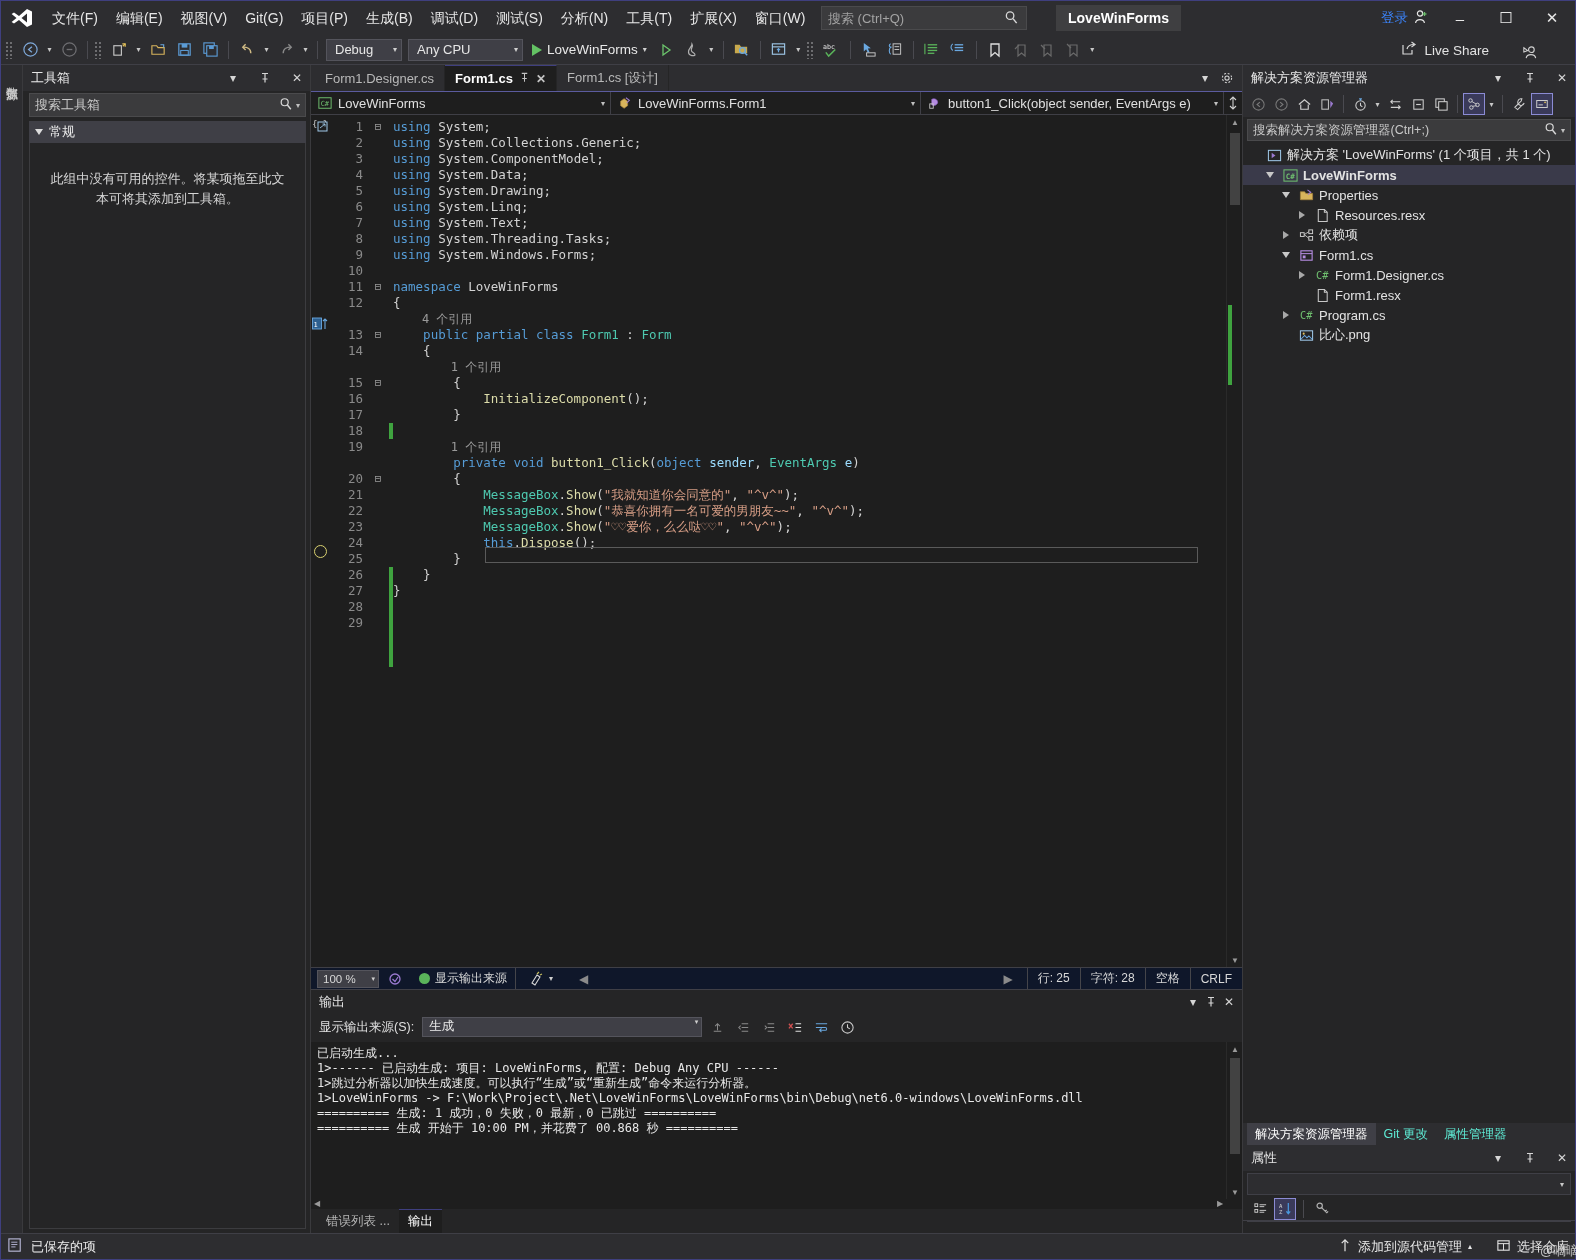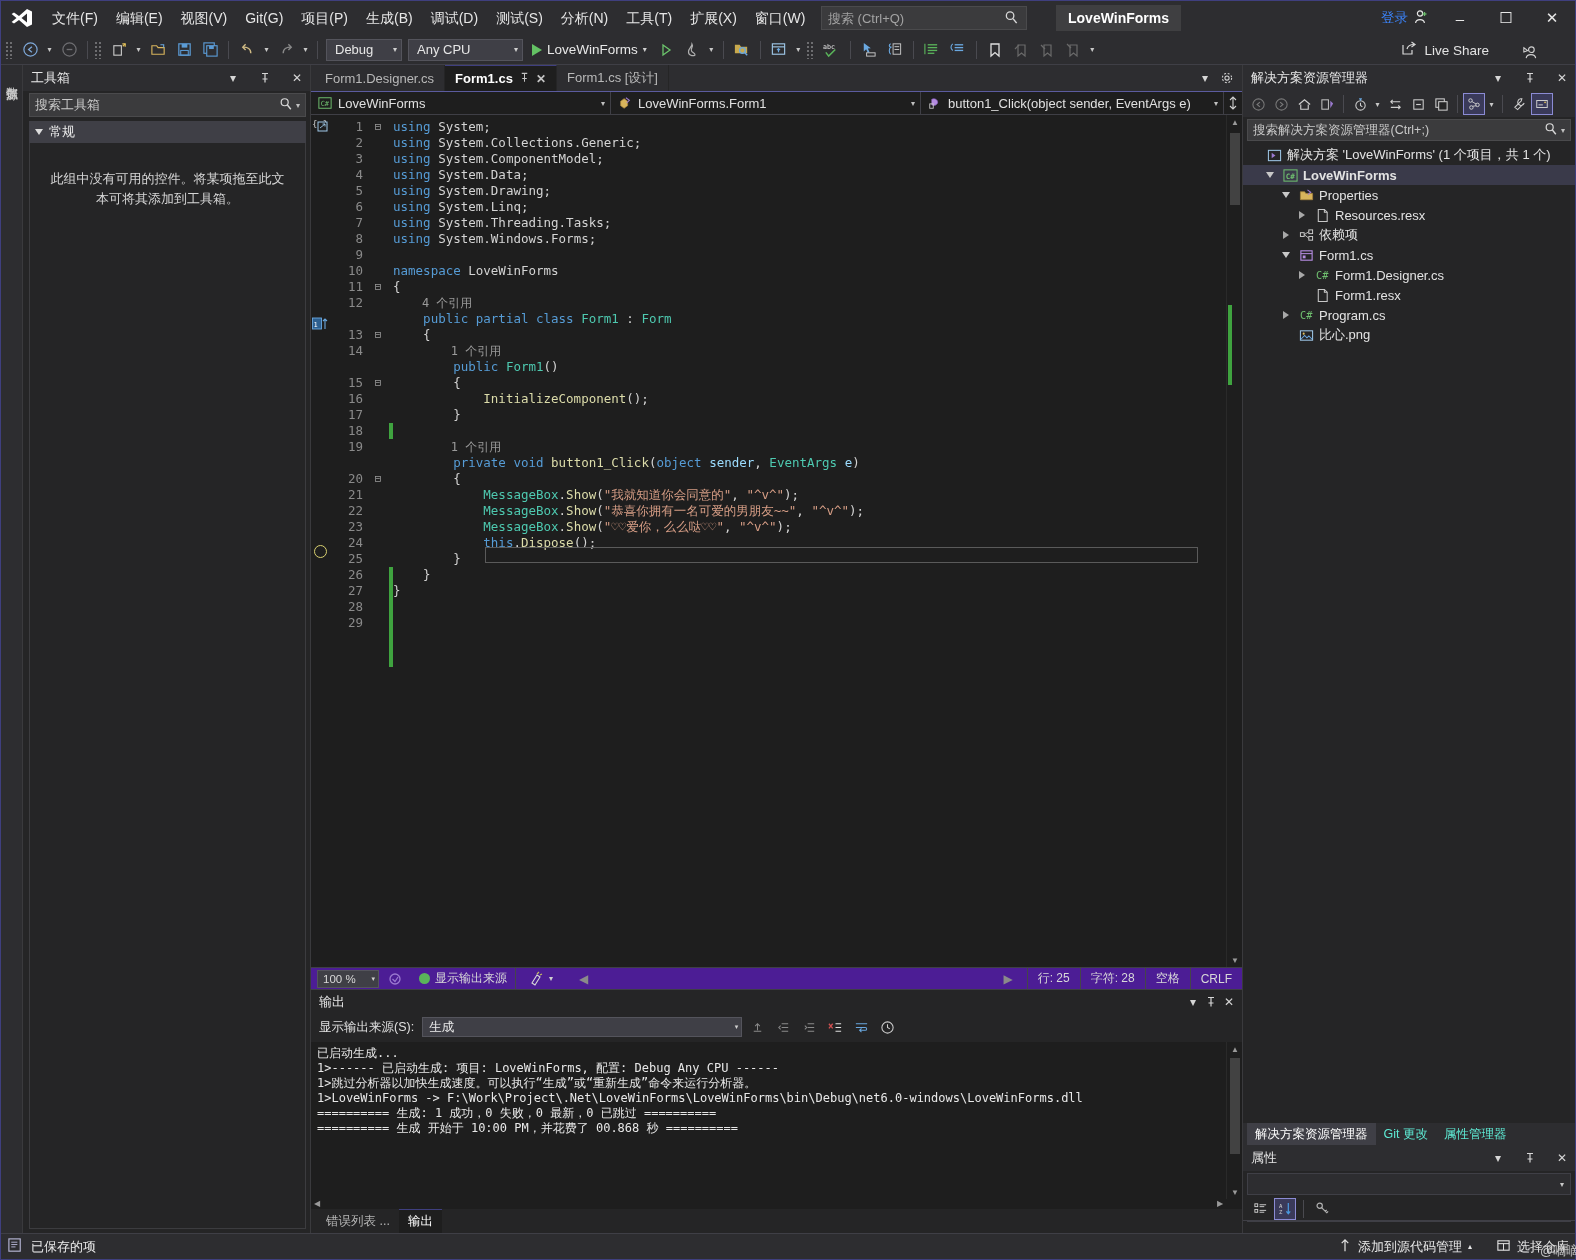"using System.Text;" div.cline { html: none -> <div><span>using</span> System.Text;</div> }
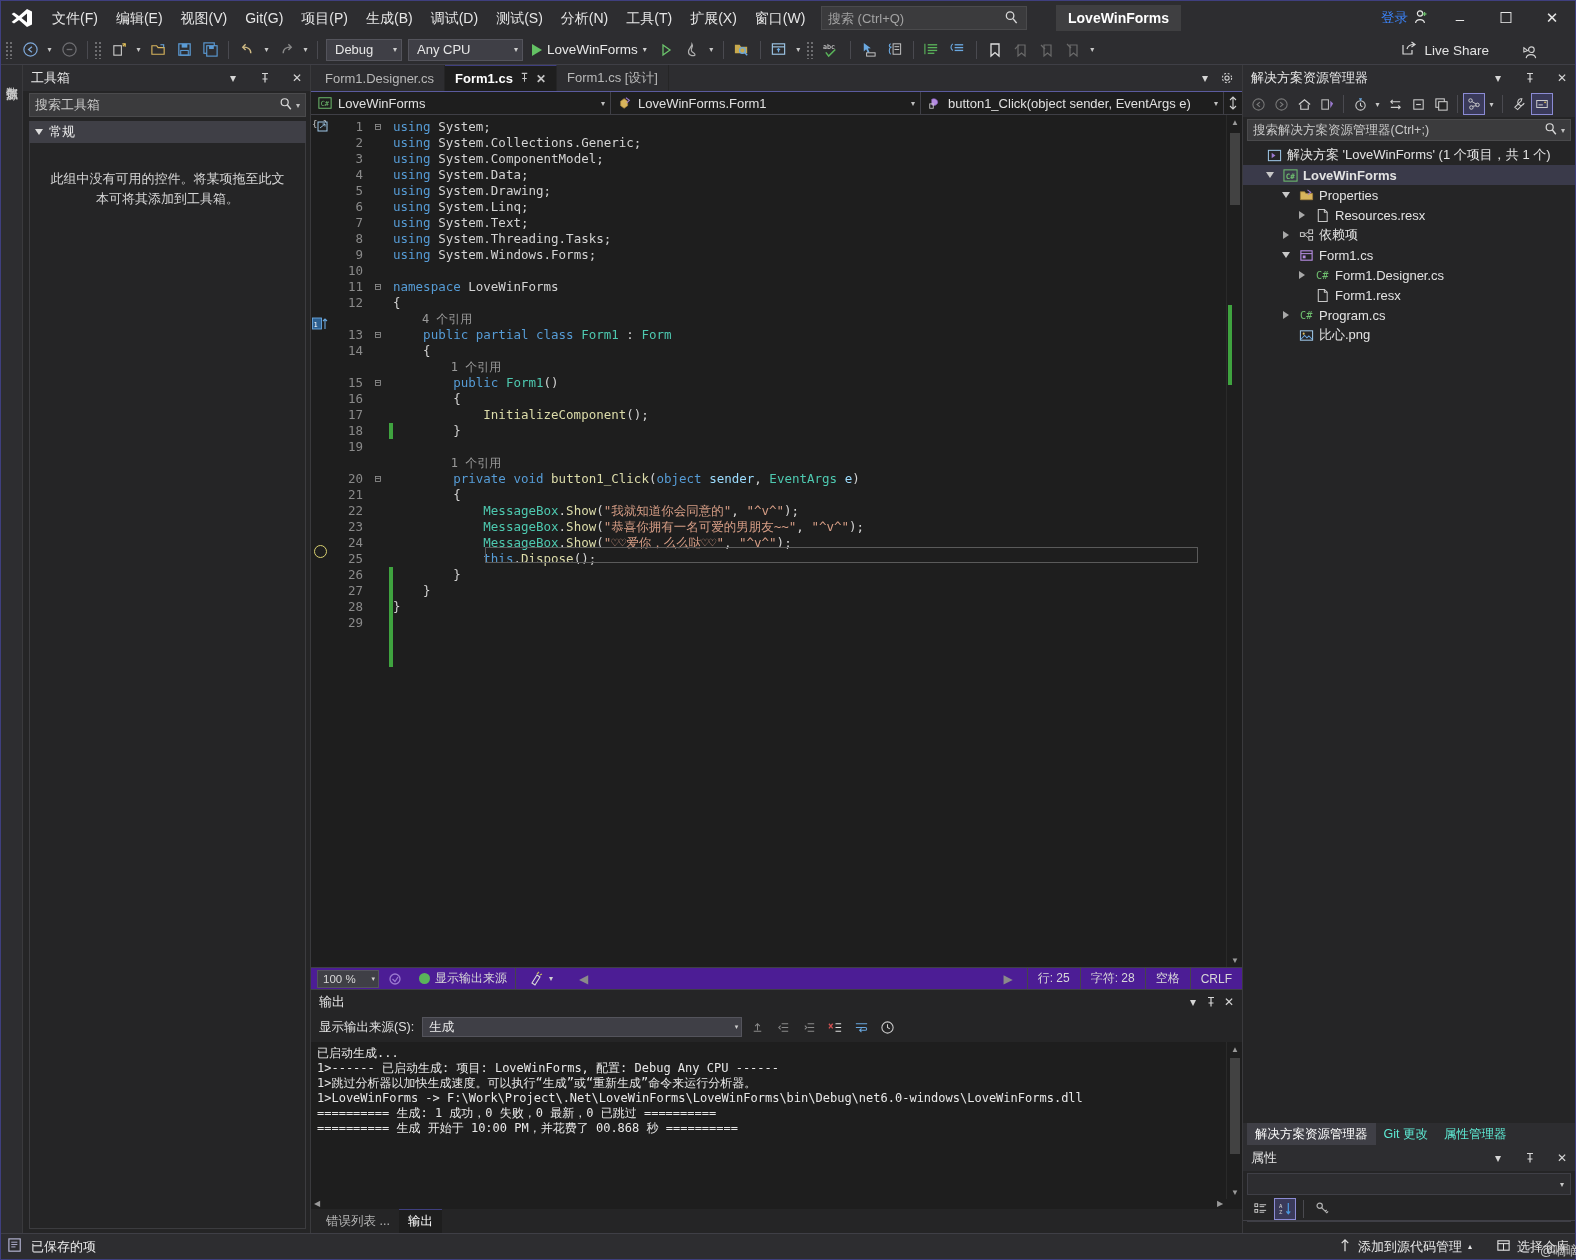"public Form1()" div.cline { html: <div> <span>public</span> <span>Form1</span>()</div> -> none }
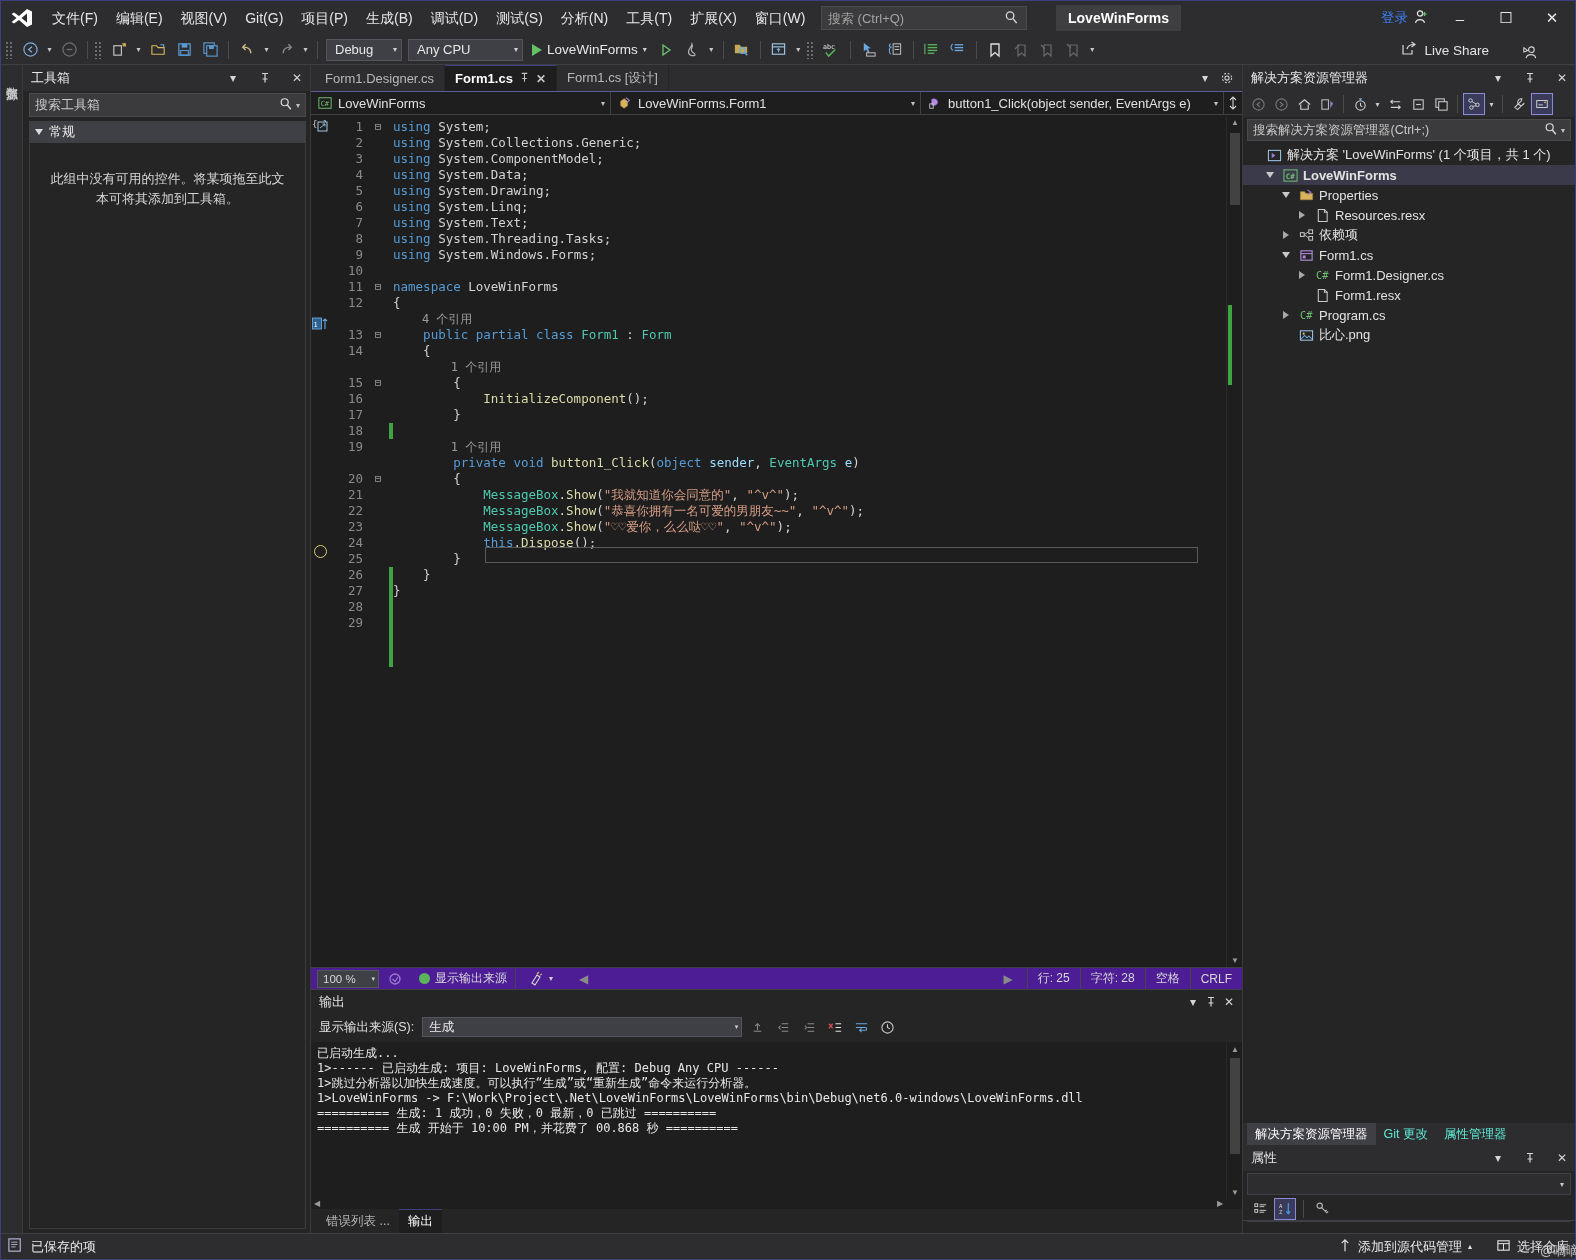"100 %" .ed-status { background: #4c1d95 -> #0f172a }
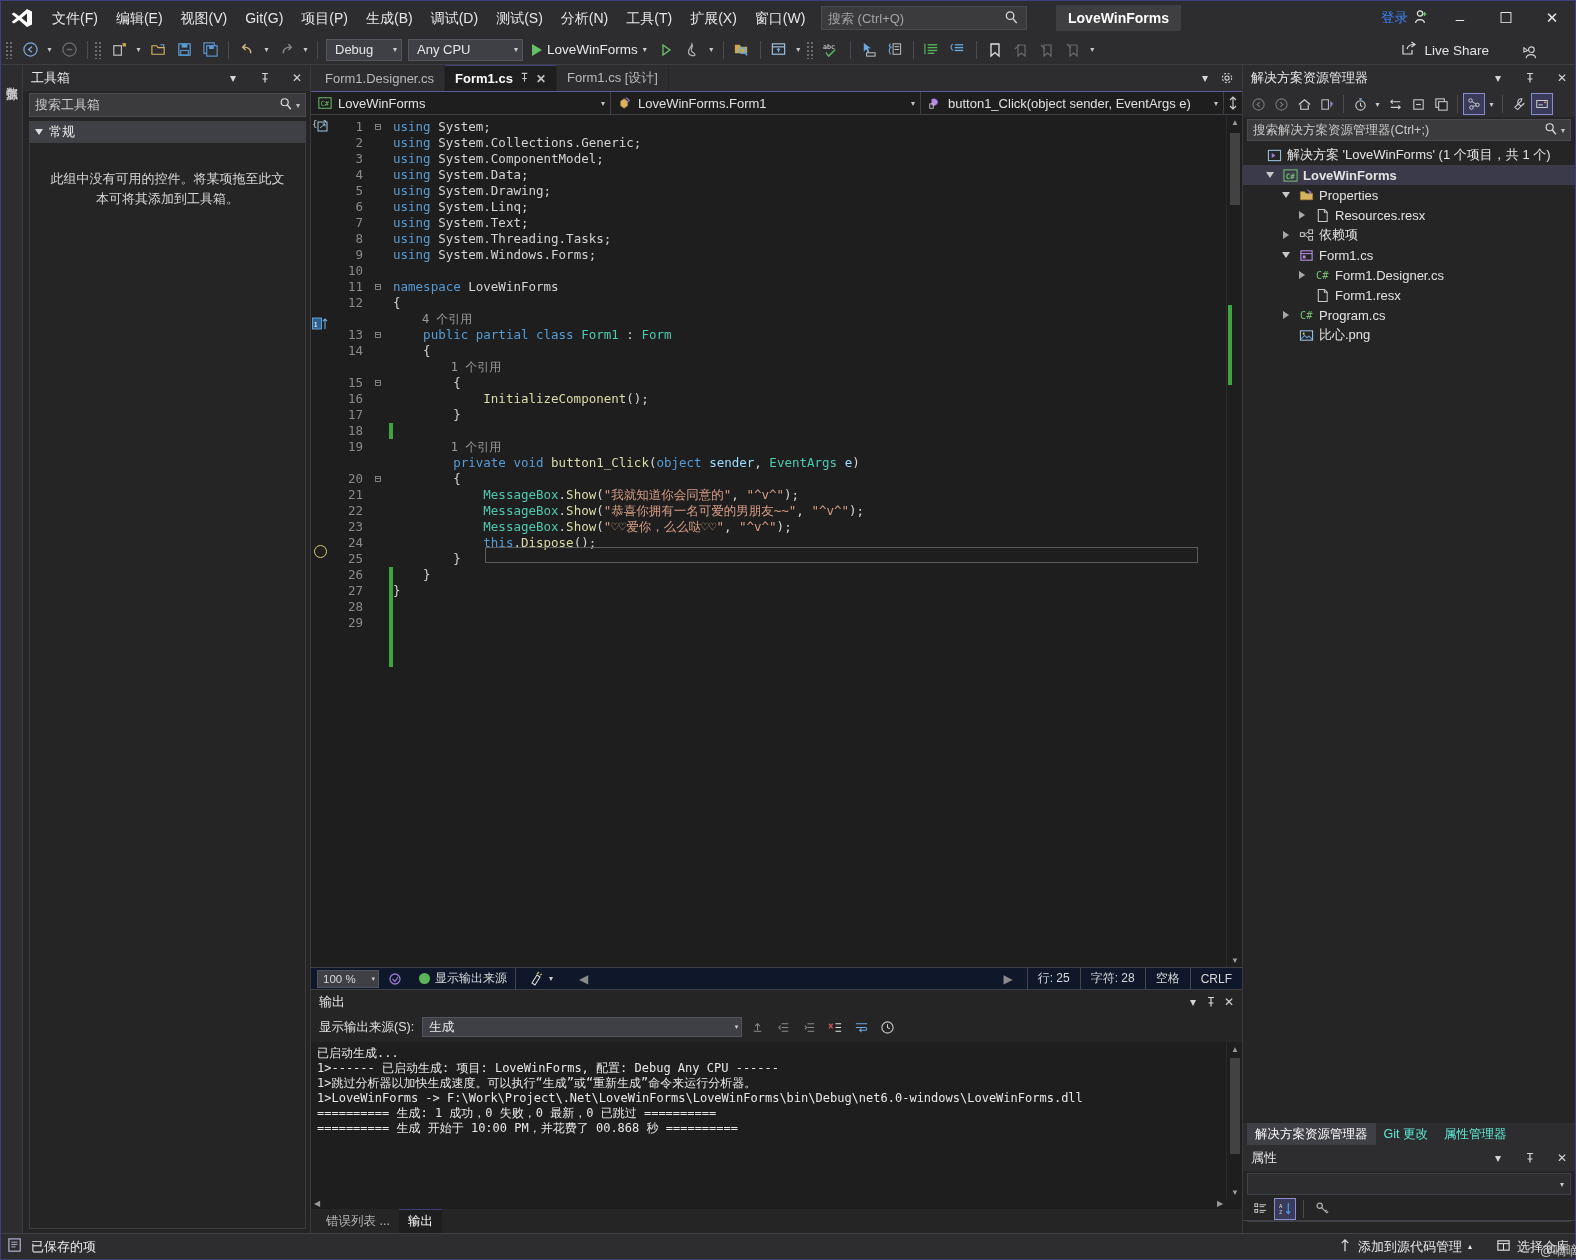"生成" .out-combo { align-items: center -> none; width: 320px -> 280px }
